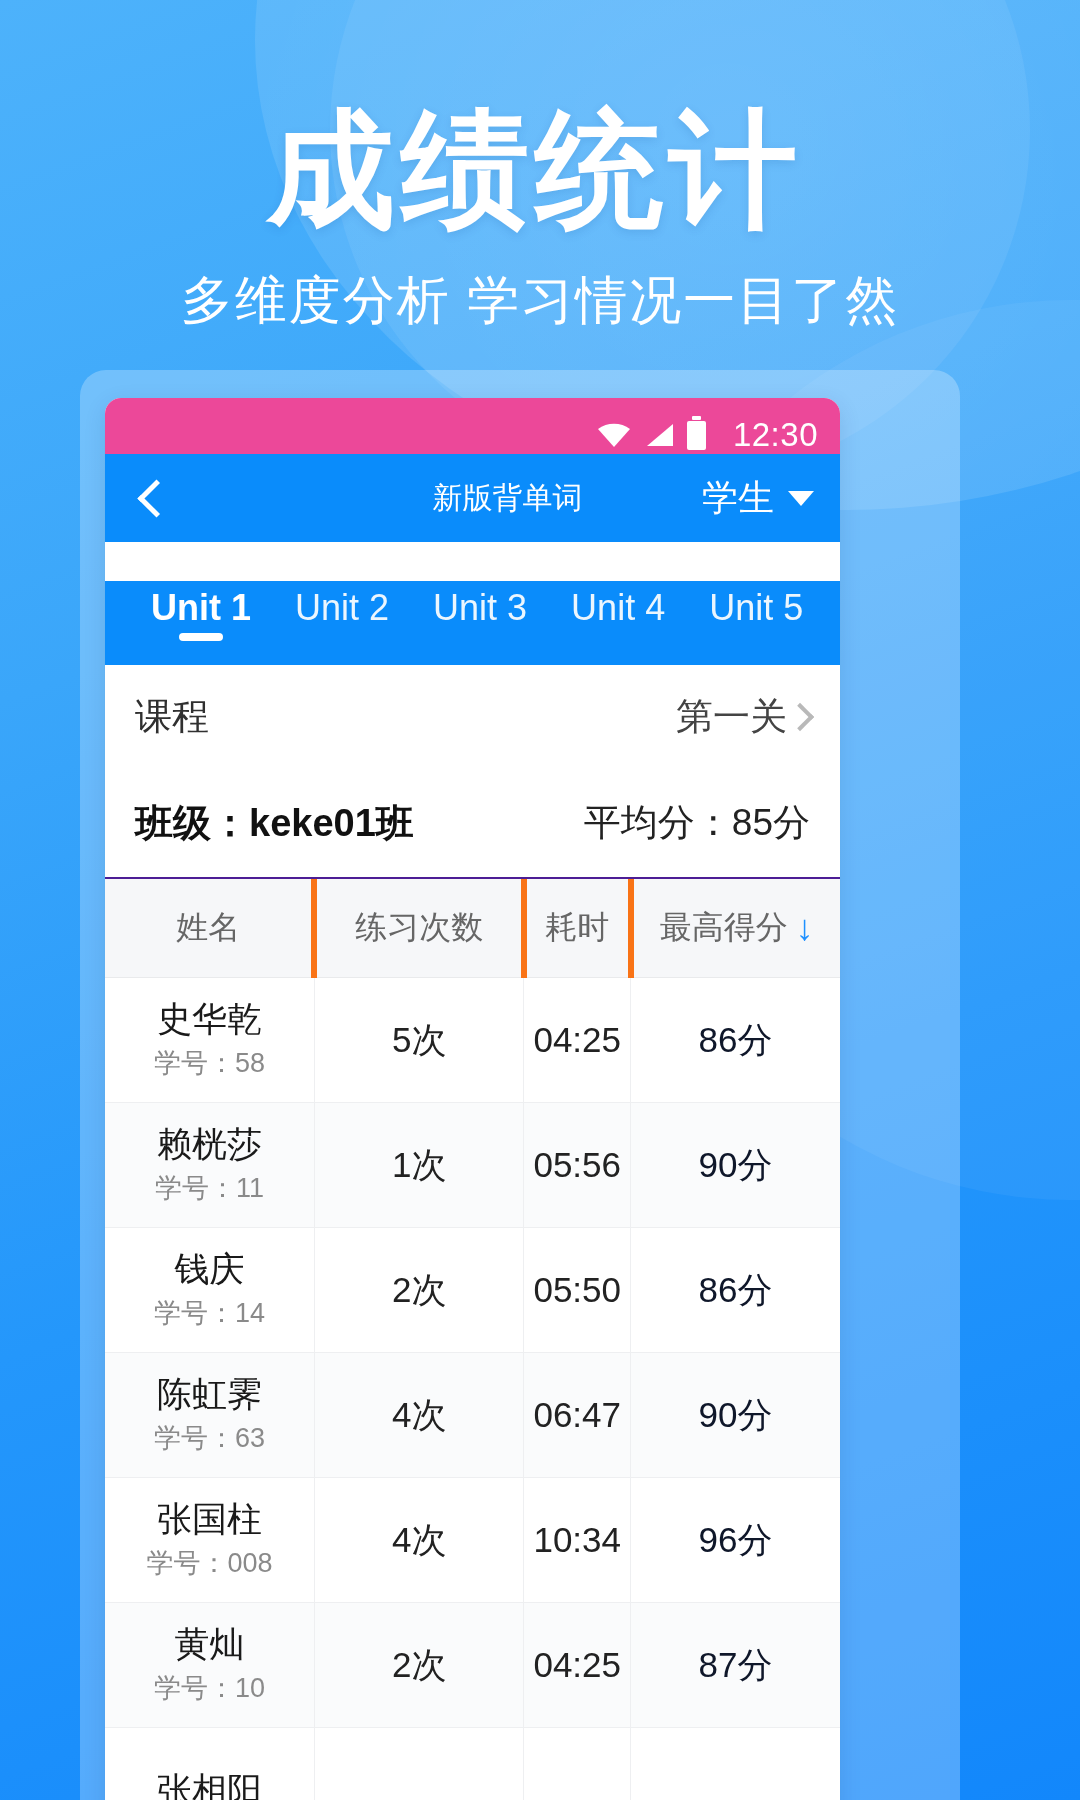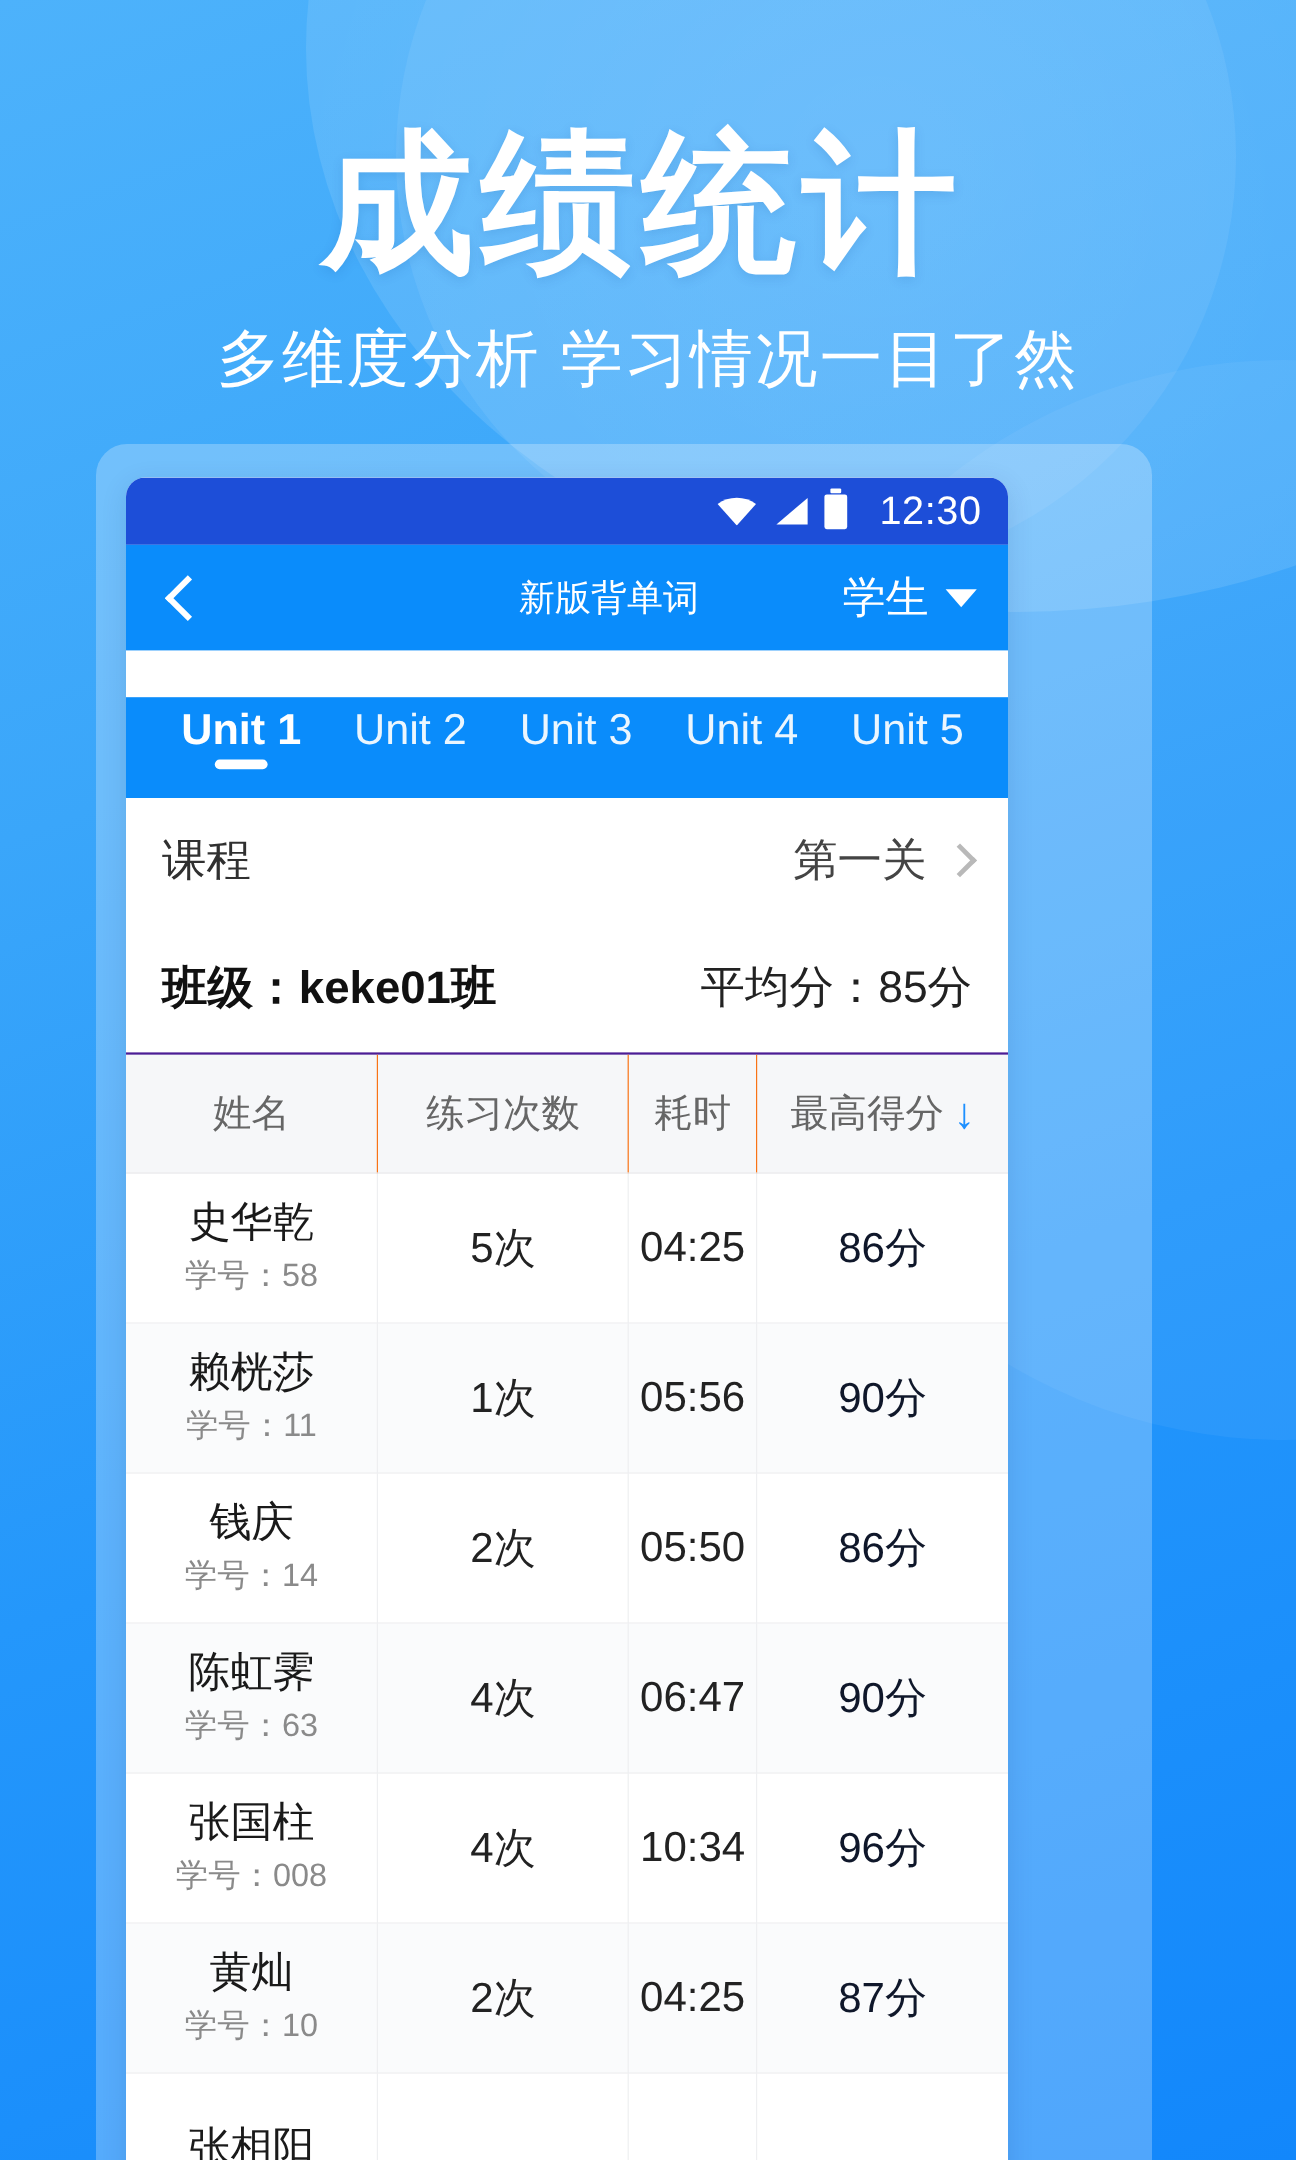"12:30" .statusbar { align-items: center -> flex-end; background: #1d4ed8 -> #ec4899 }
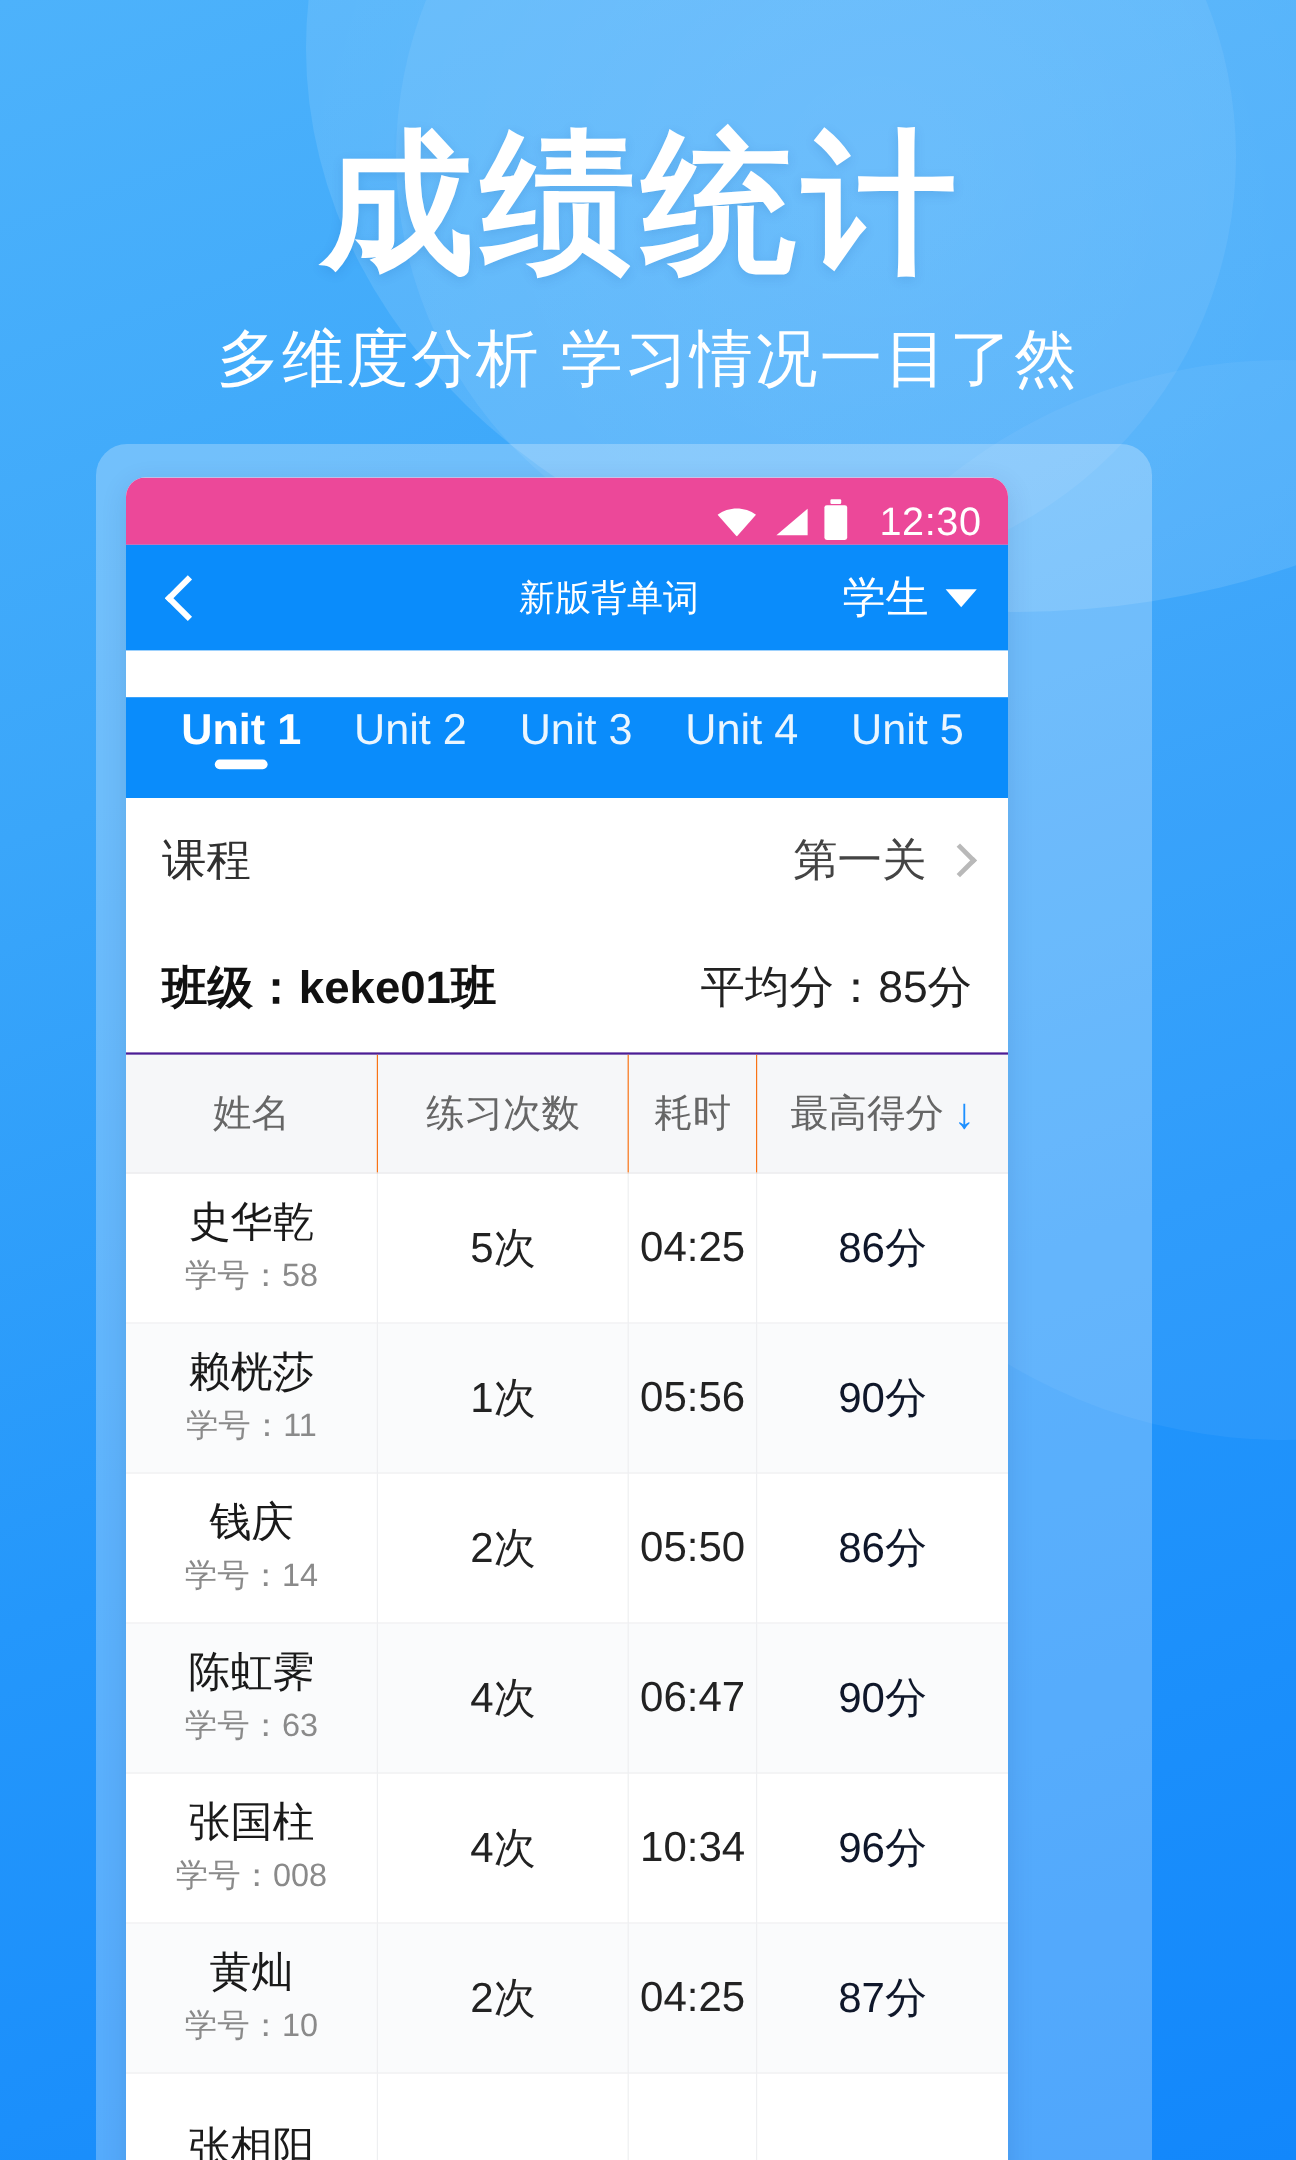"第一关" .row-course .rt { gap: 18px -> 3px }
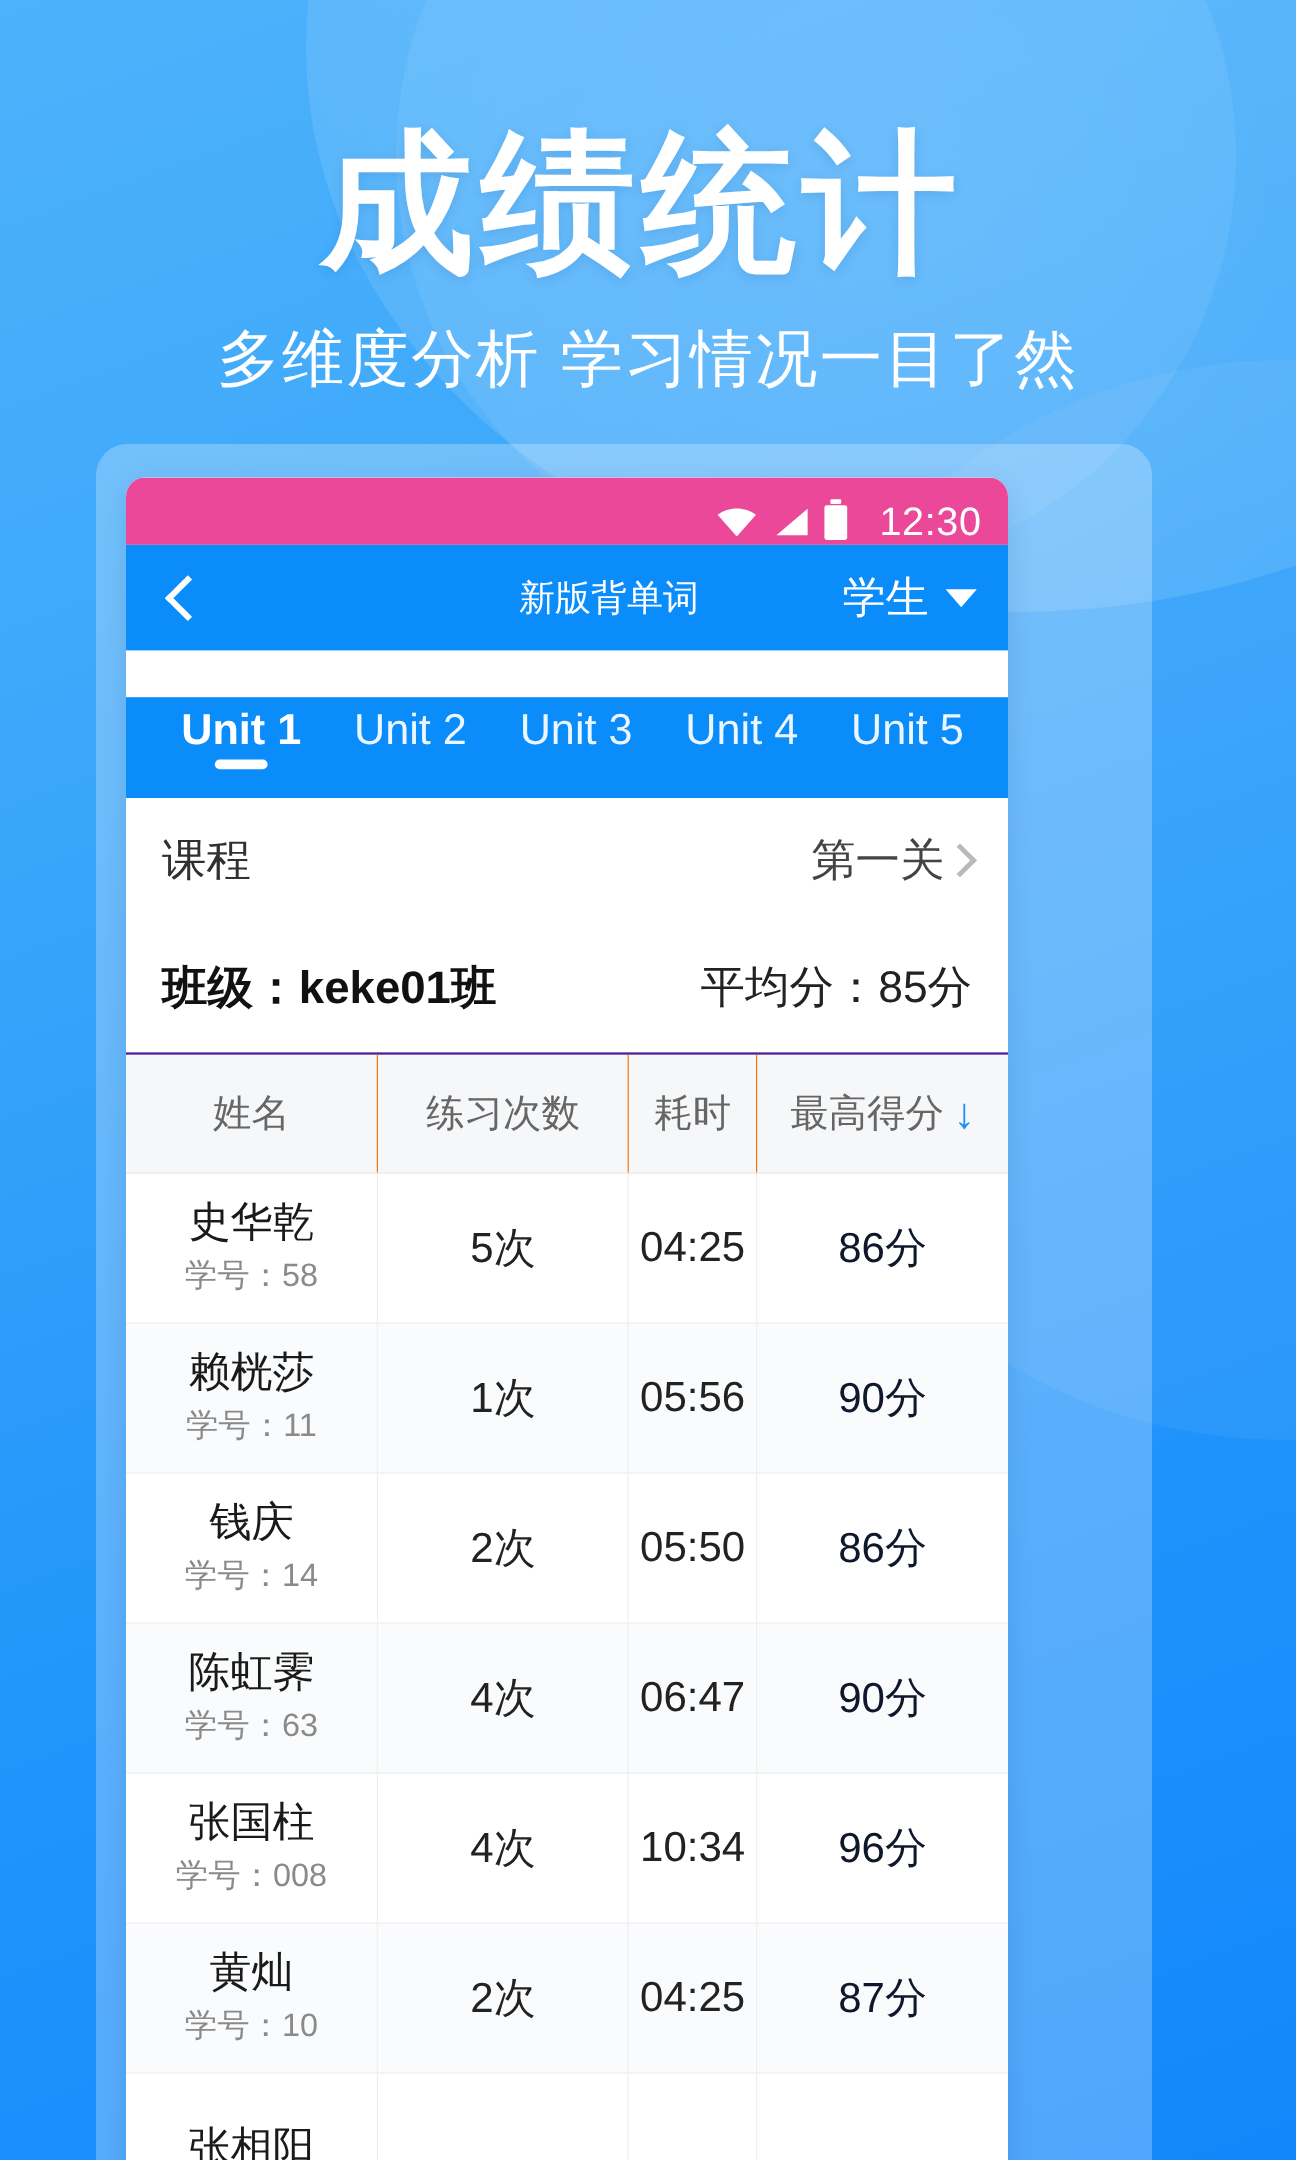"姓名" thead th { border-right: 1px solid #f97316 -> 6px solid #f97316 }
